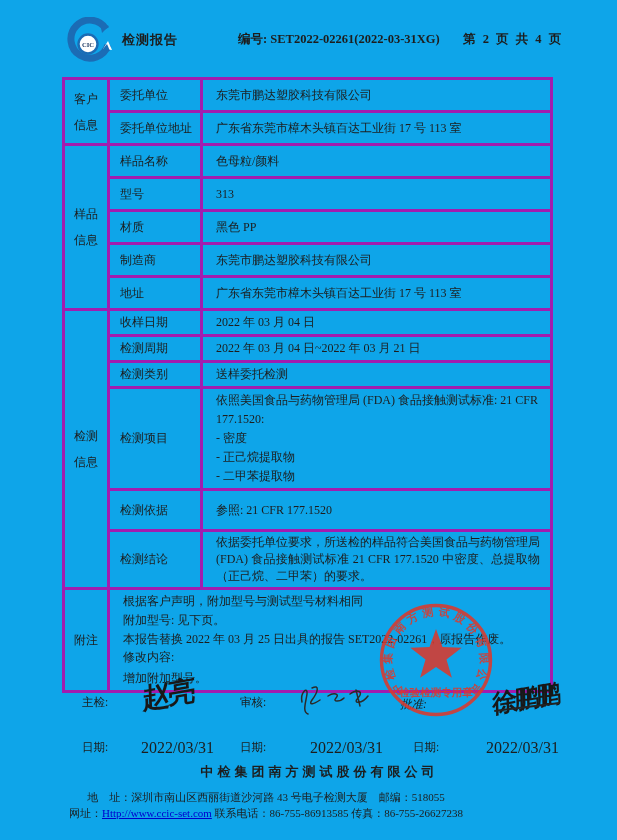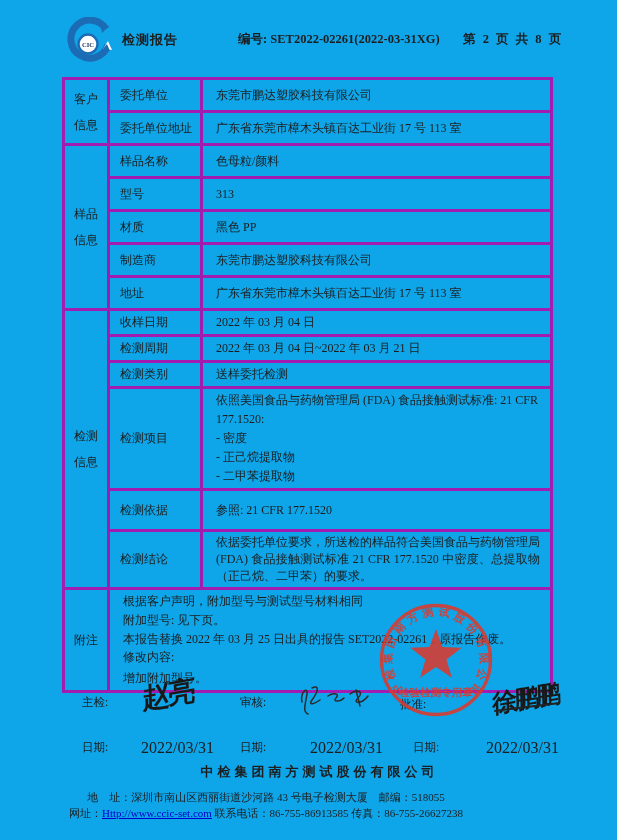"第 2 页 共 8" div.abs { text: 8 -> 4 }
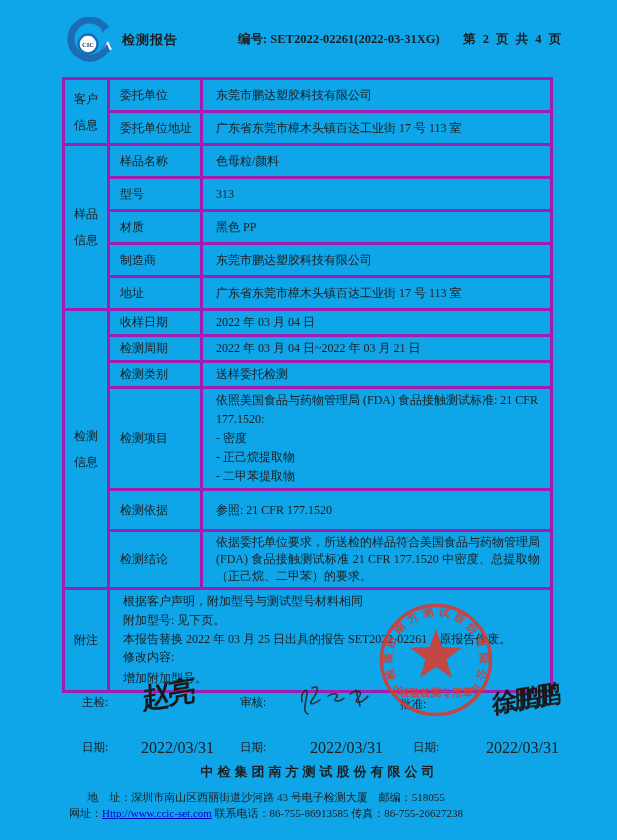"批准:" div.abs { font-style: none -> italic }
